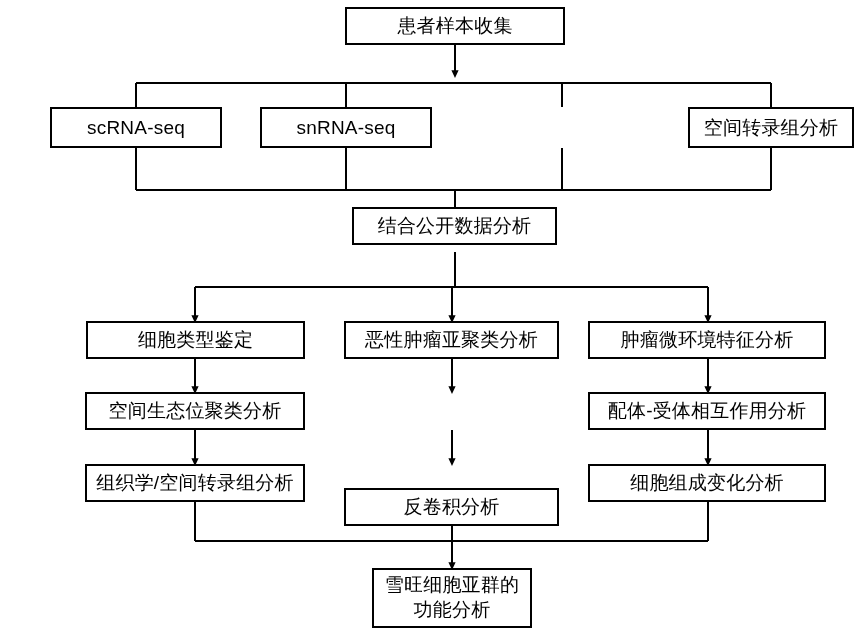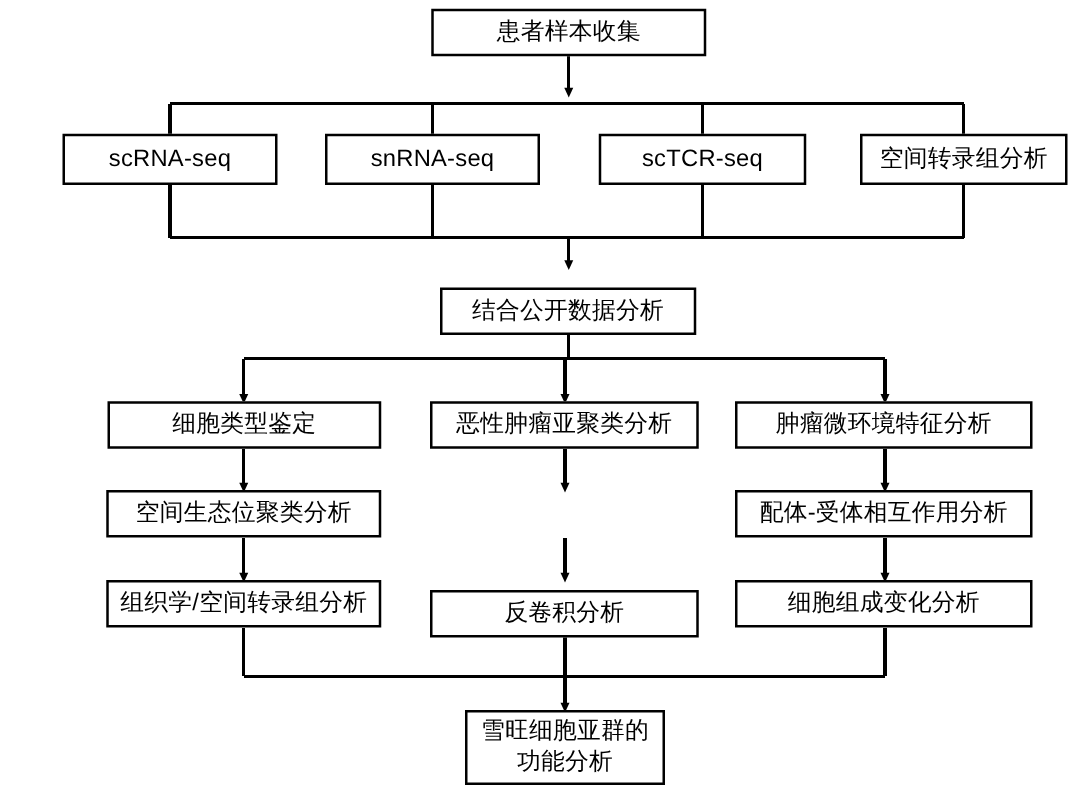"scTCR-seq" div.node { html: <div>scTCR-seq</div> -> none }
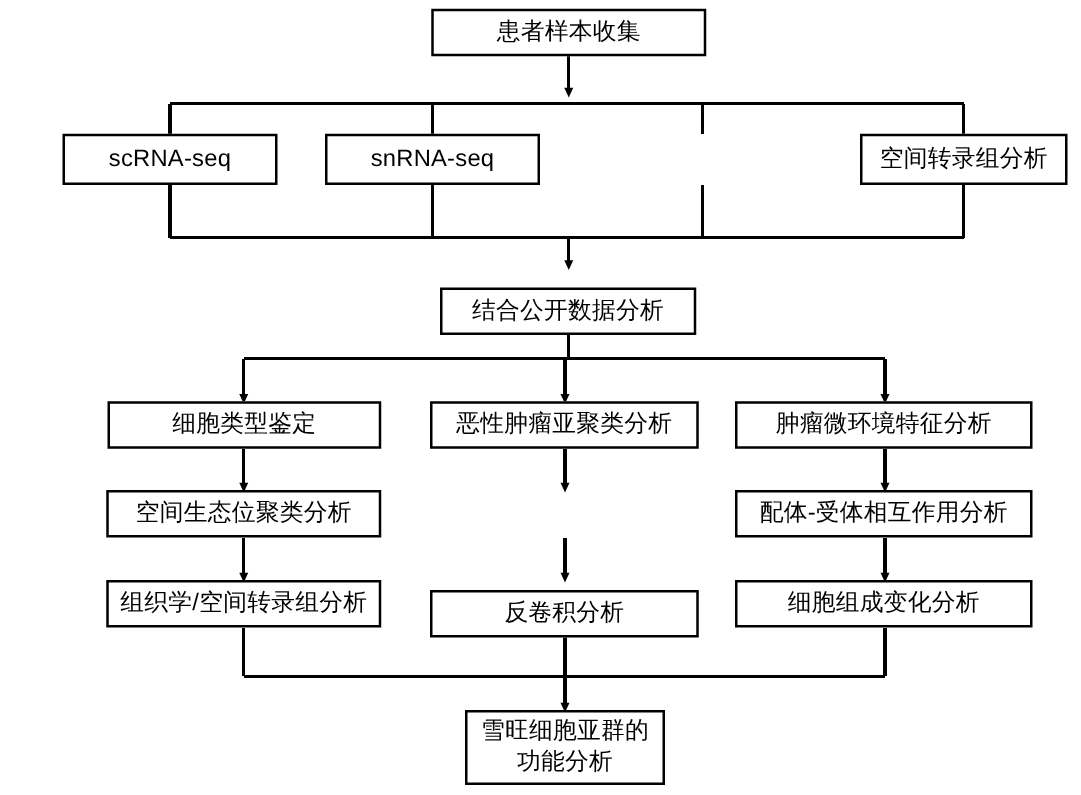"结合公开数据分析" div.node { top: 230px -> 207px }
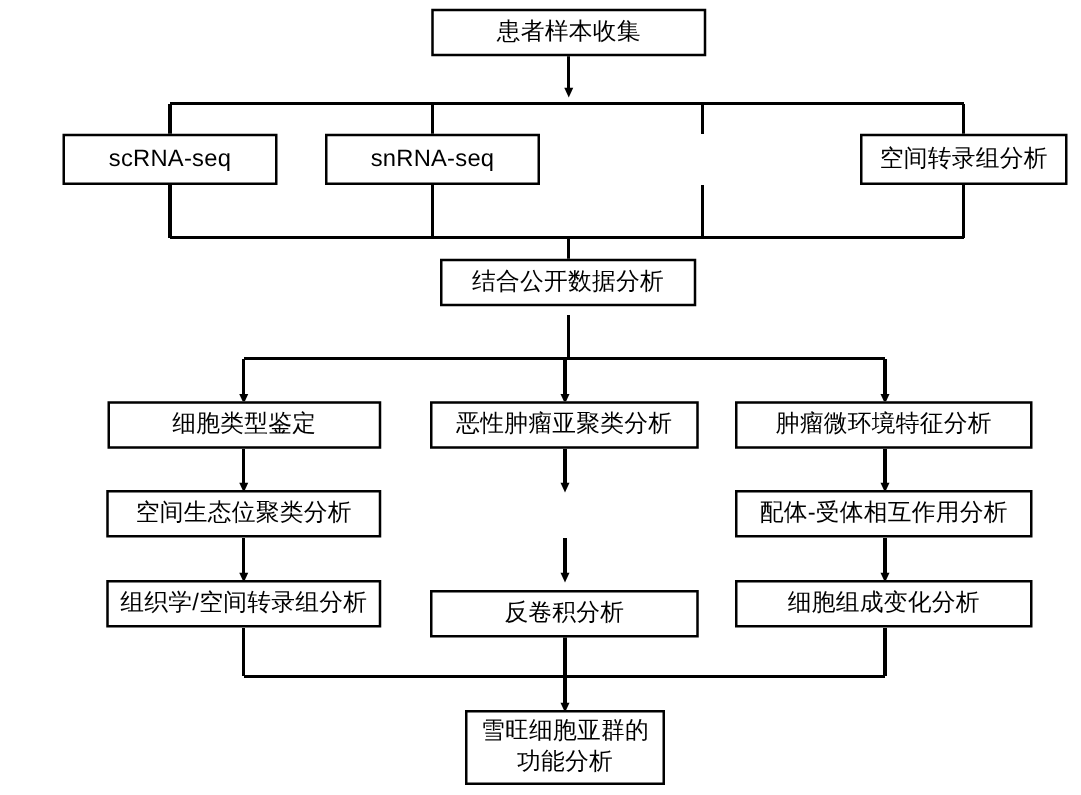"反卷积分析" div.node { top: 472px -> 488px }
